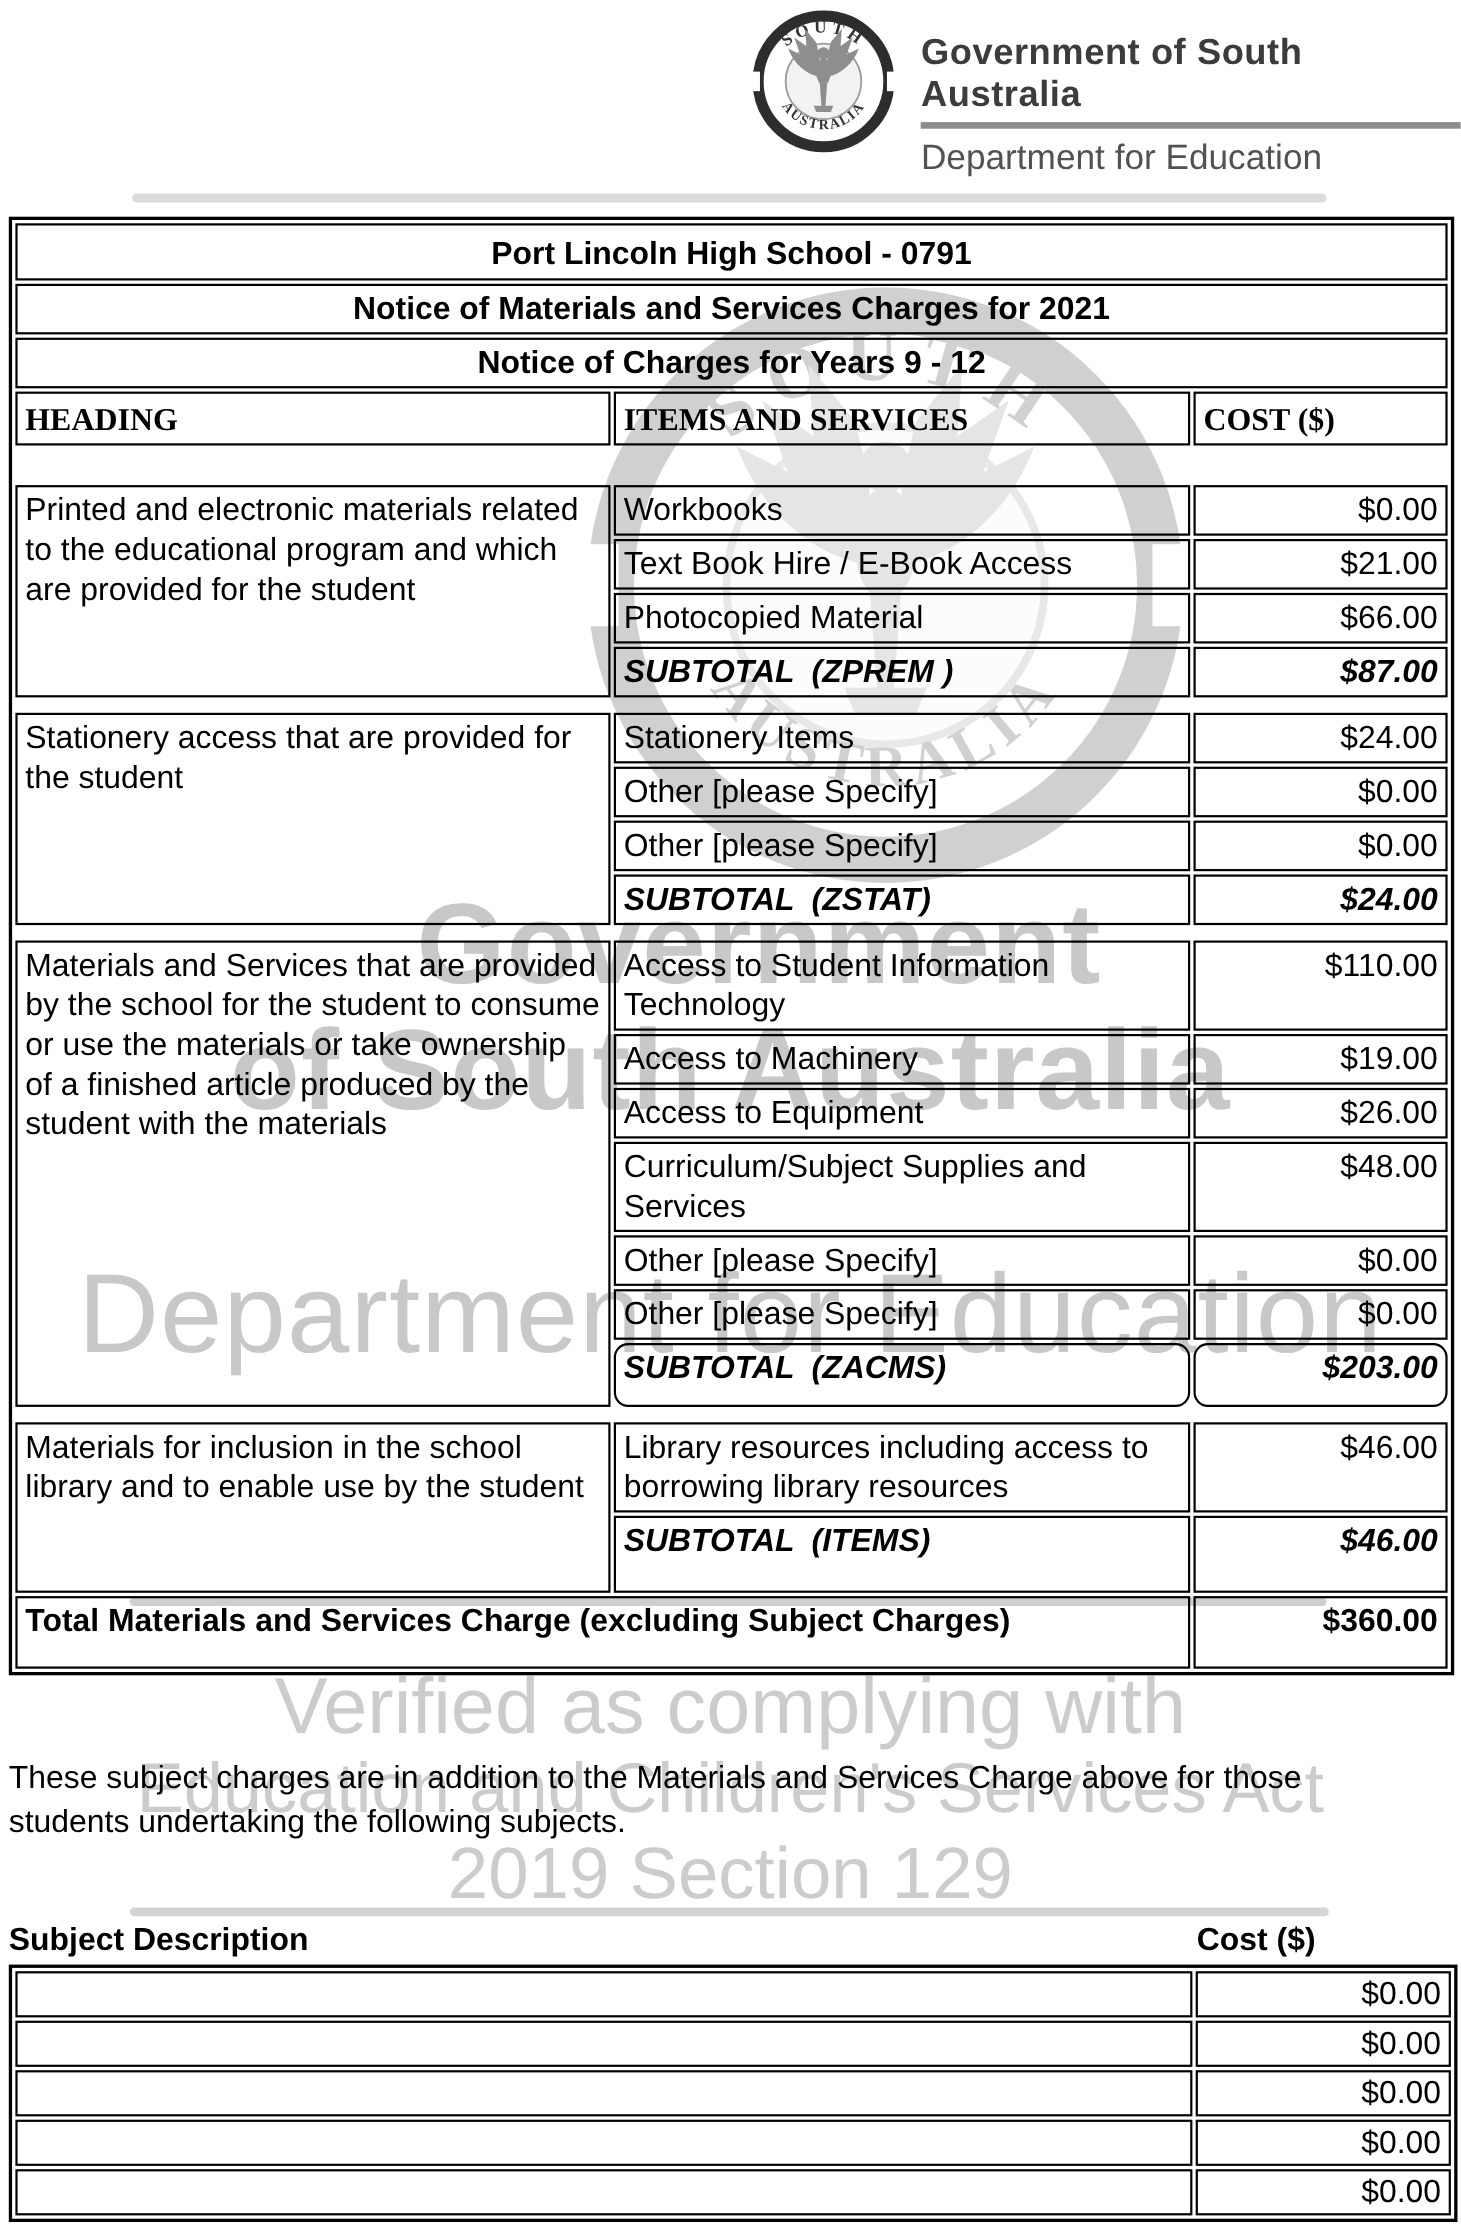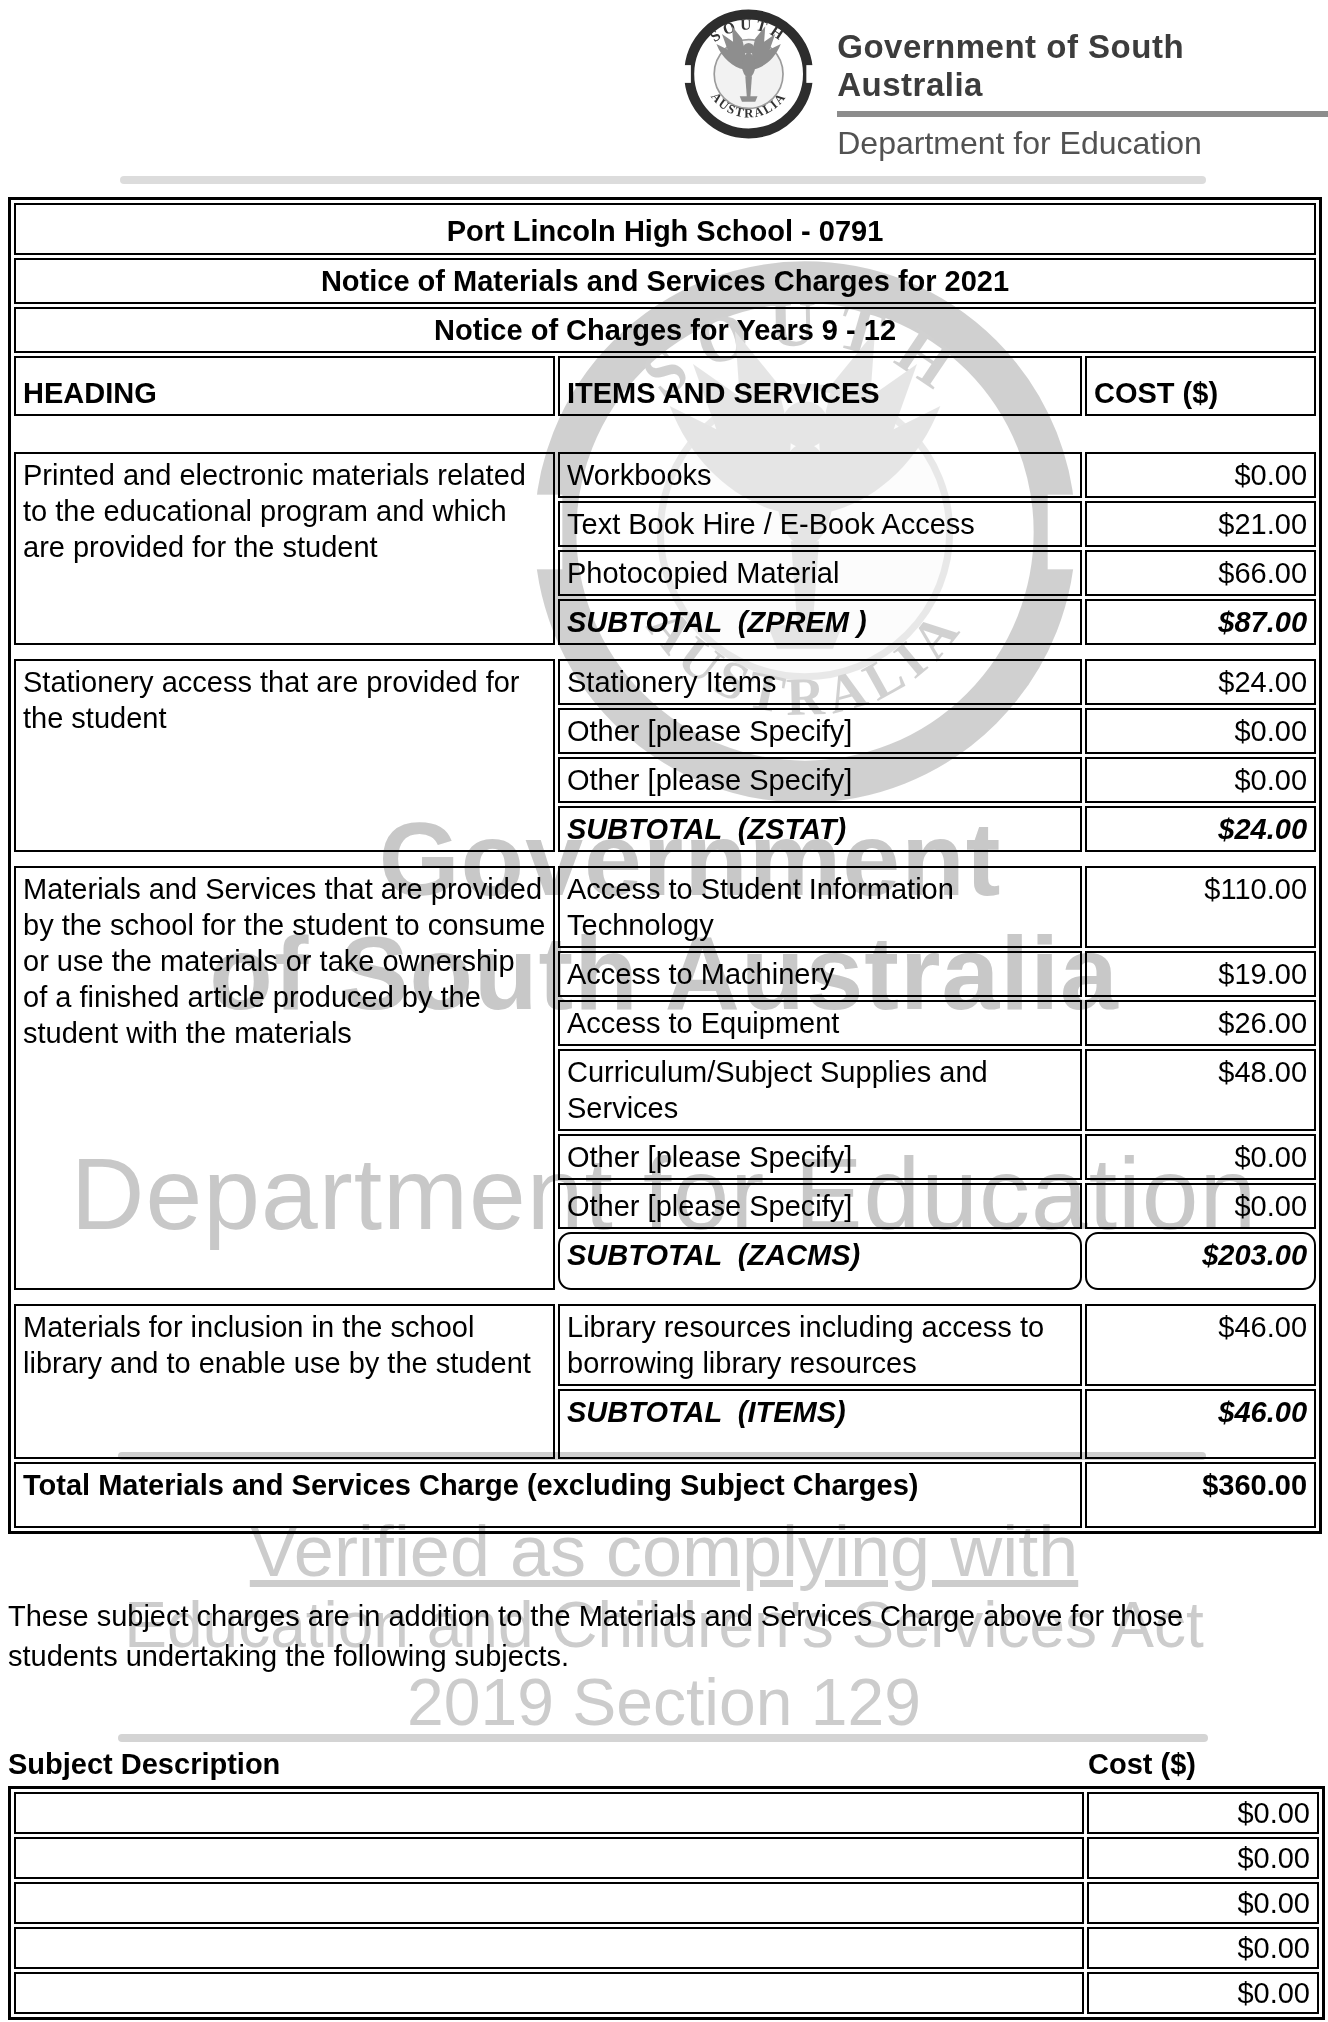"HEADING" tr.r-colhead td { font-family: none -> Liberation Serif, serif; padding-top: 17px -> 6px }
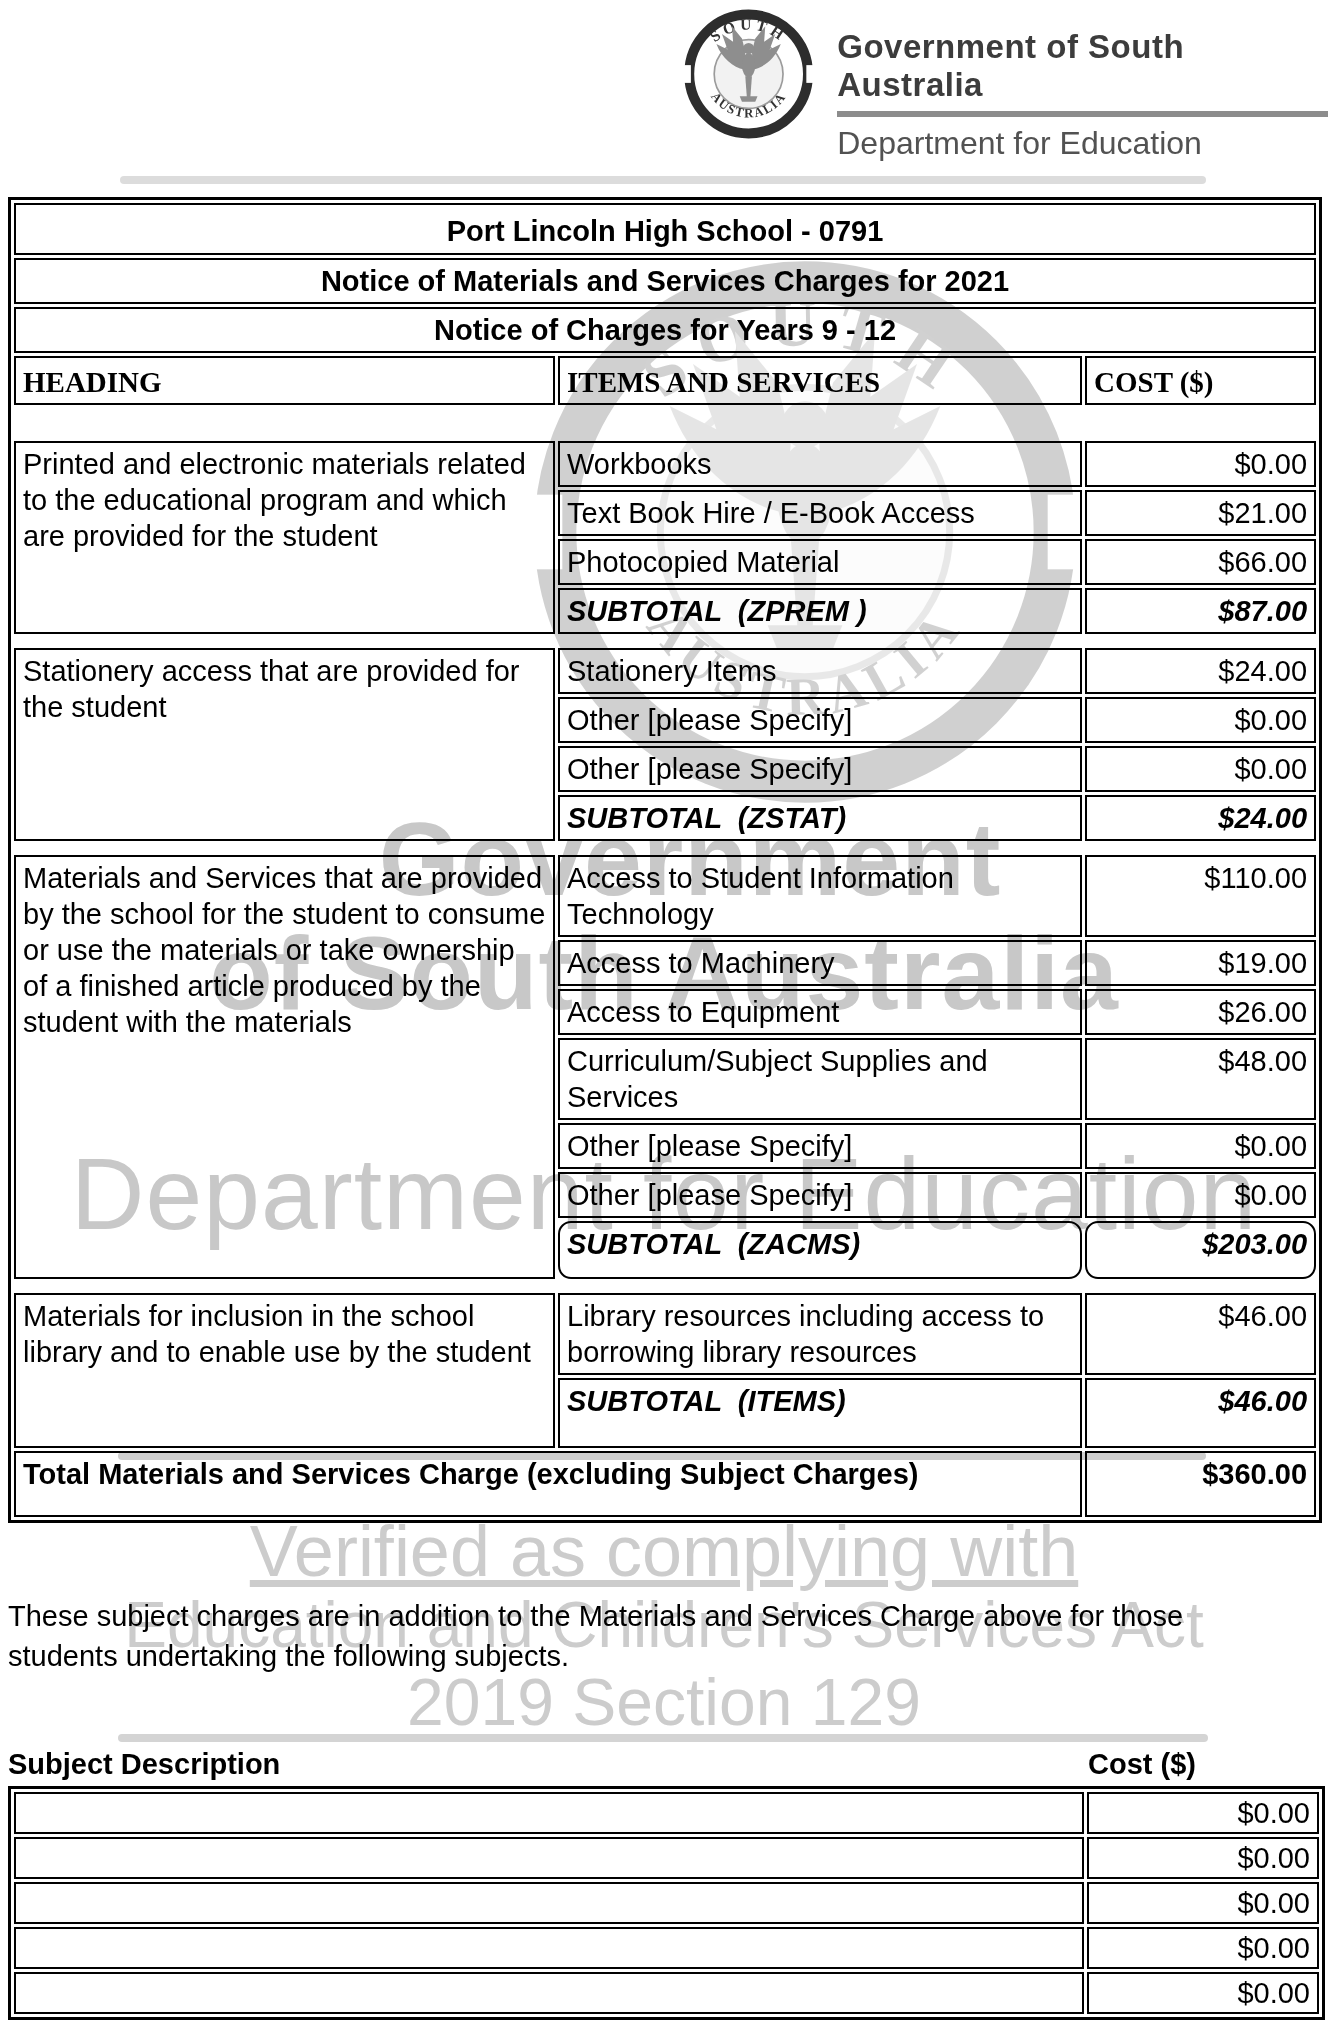"Verified as complying with" .wm-ver { text-decoration: underline -> none }
